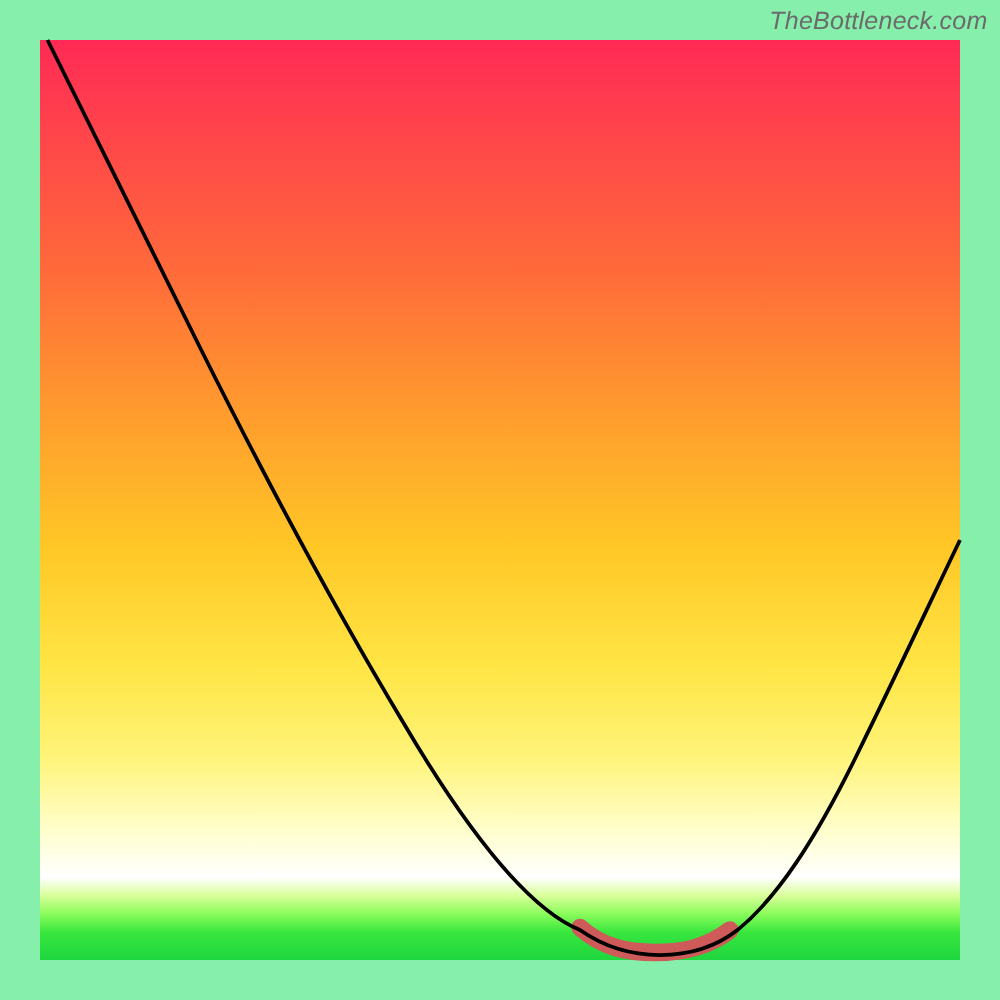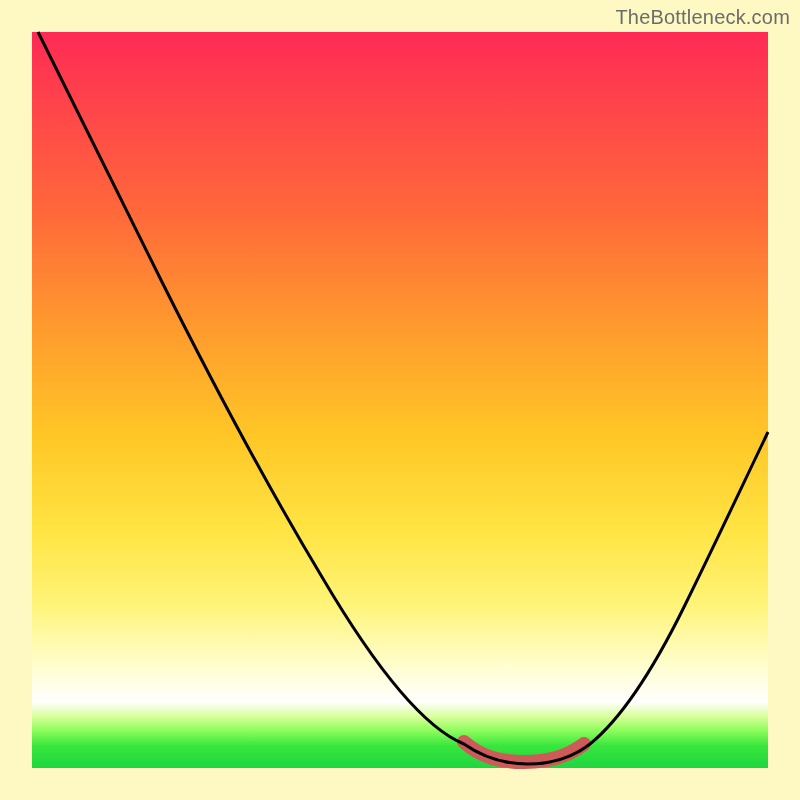"TheBottleneck.com" .canvas { background: #fef9c3 -> #86efac; font-style: none -> italic }
